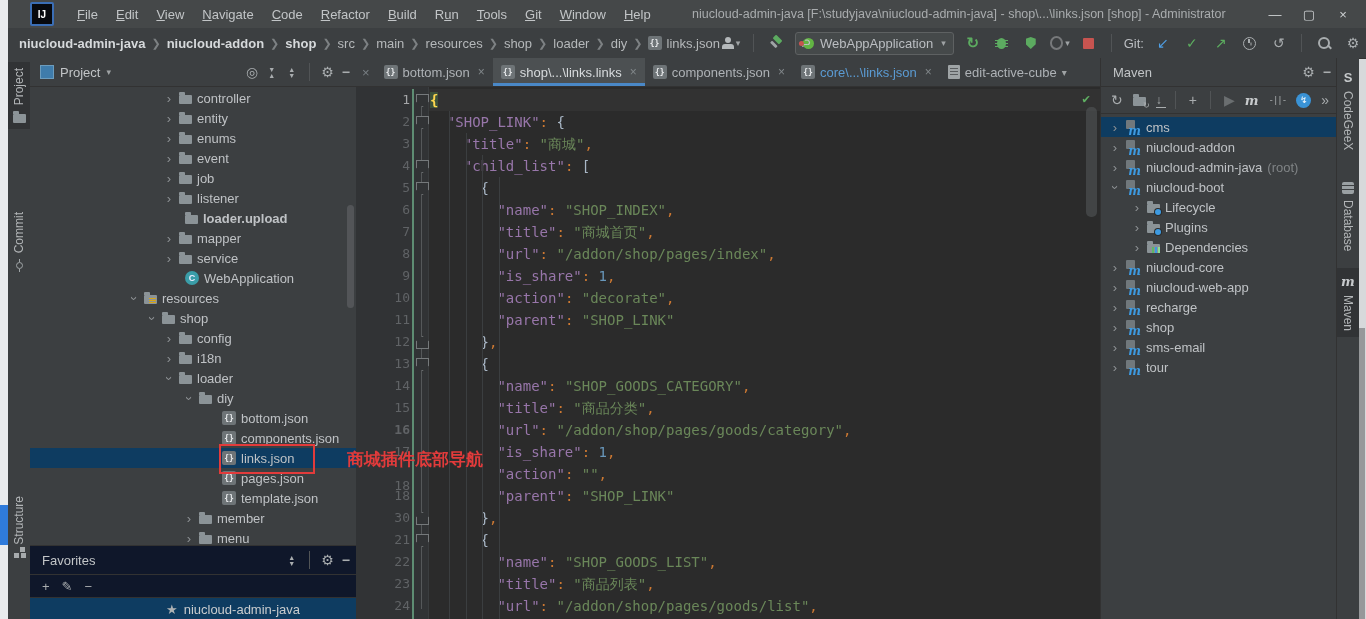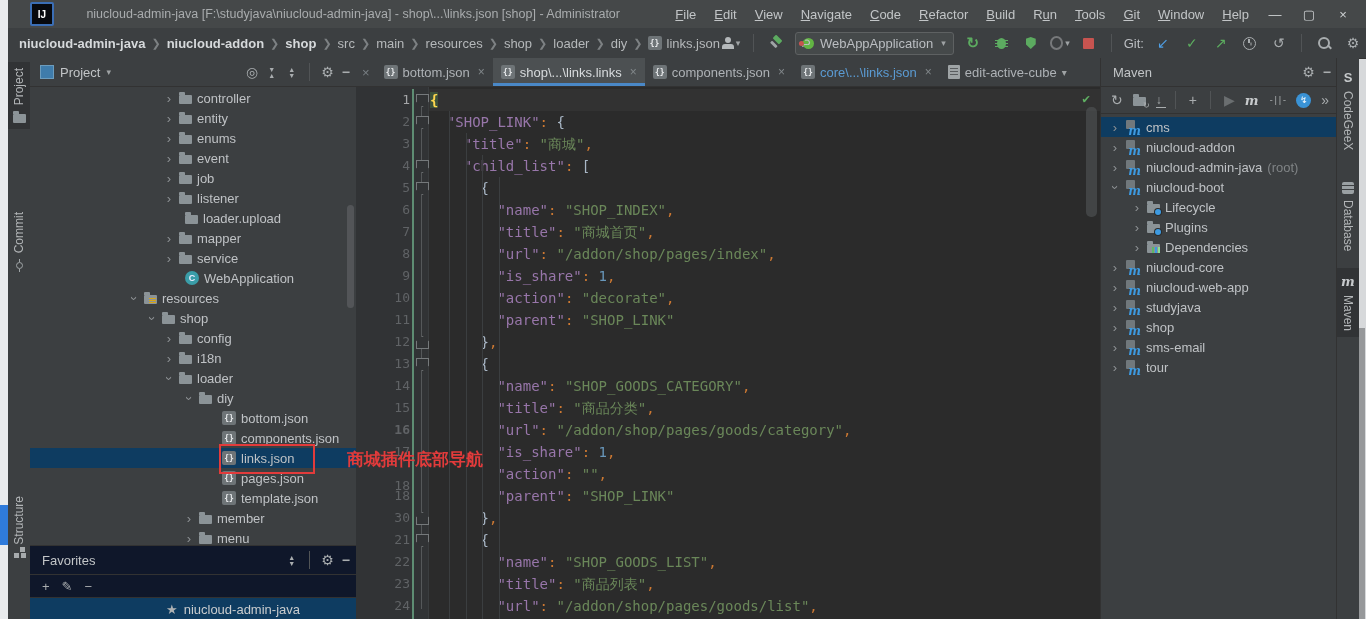"niucloud-admin-java [F:\studyjava\niucloud-admin-java] -" div { order: before "File" -> after "File" }
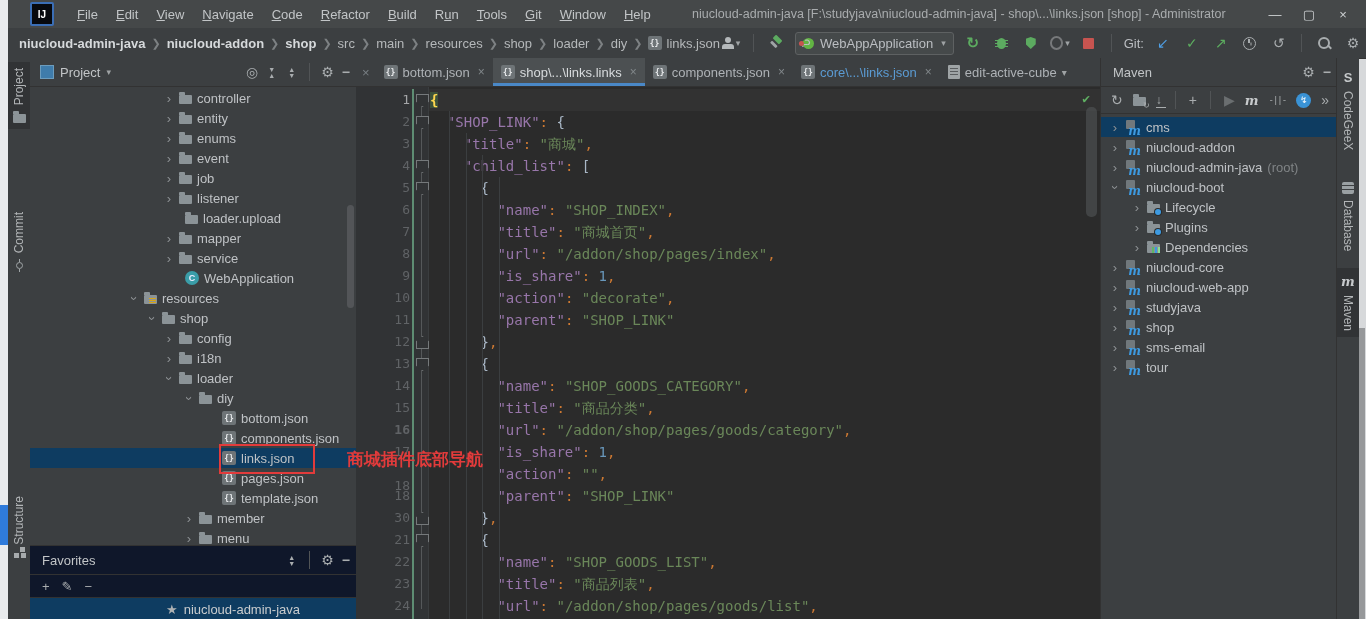"loader.upload" div.tree-row { font-weight: none -> bold }
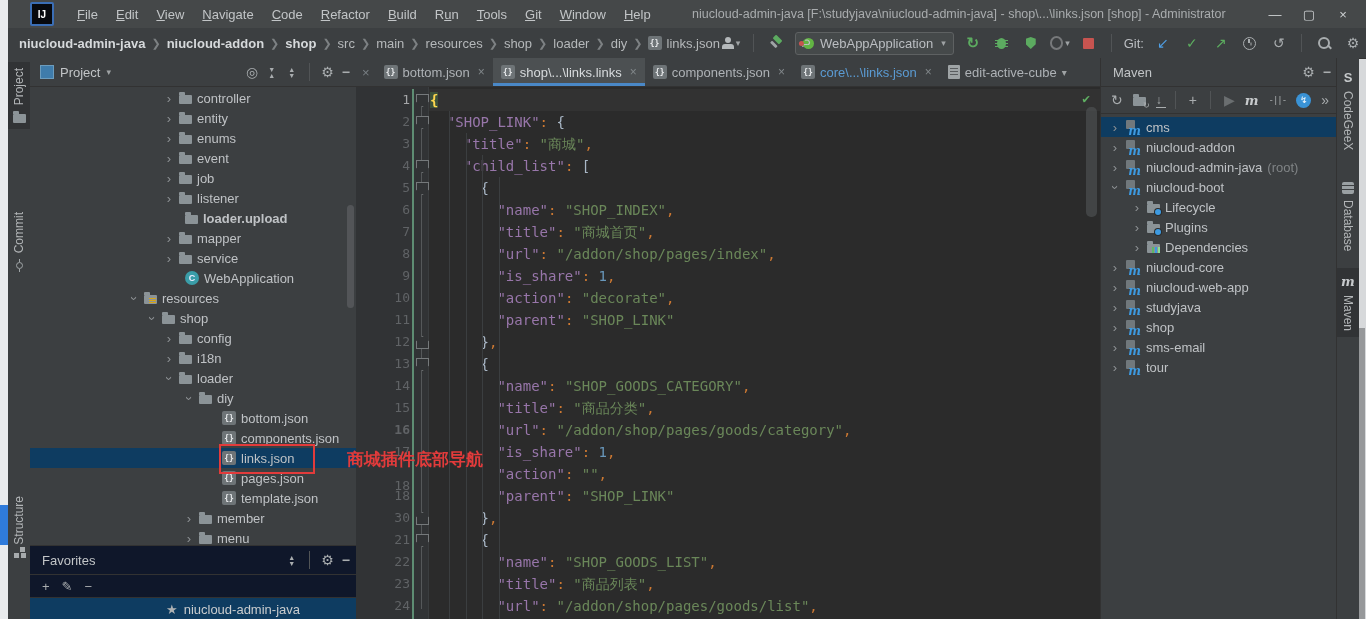"studyjava" span.lbl { text: studyjava -> recharge }
